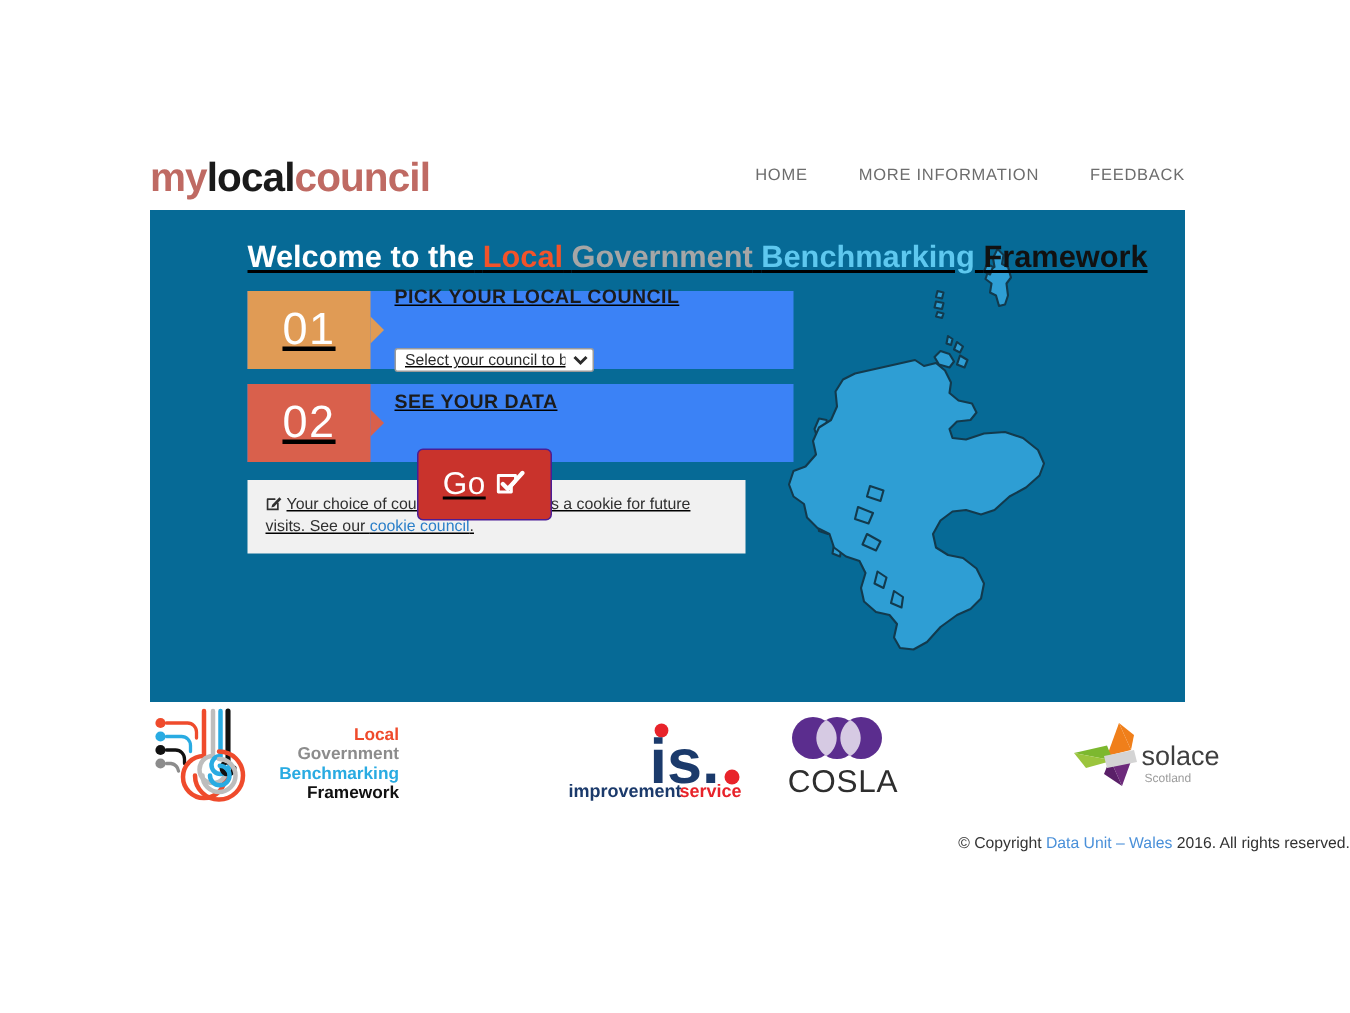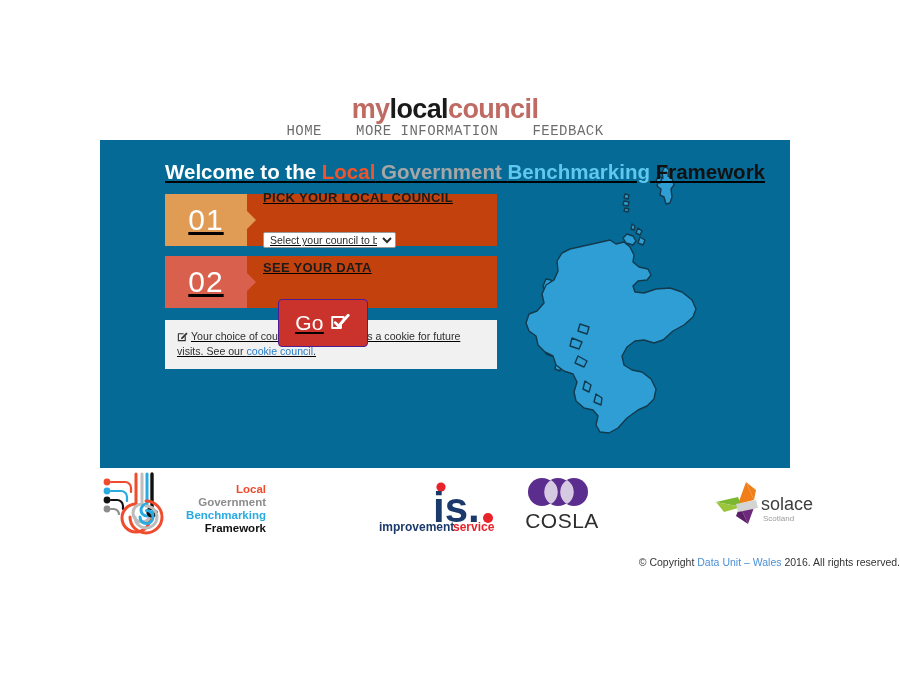"mylocalcouncil" .site-header { flex-direction: column -> none }
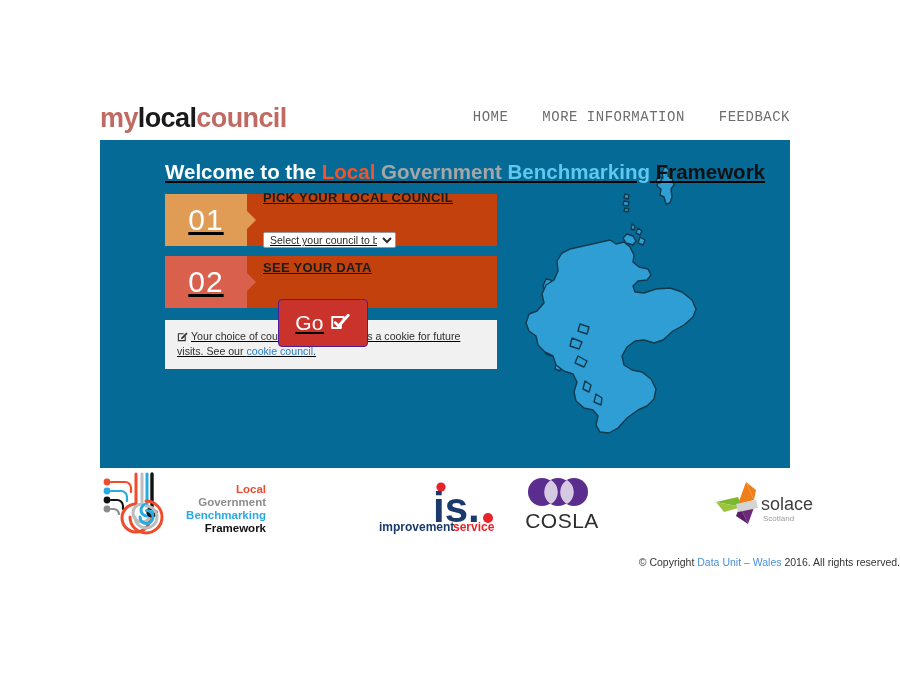"HOME" .main-nav a { font-family: Liberation Mono, monospace -> none; font-size: 14px -> 11px }
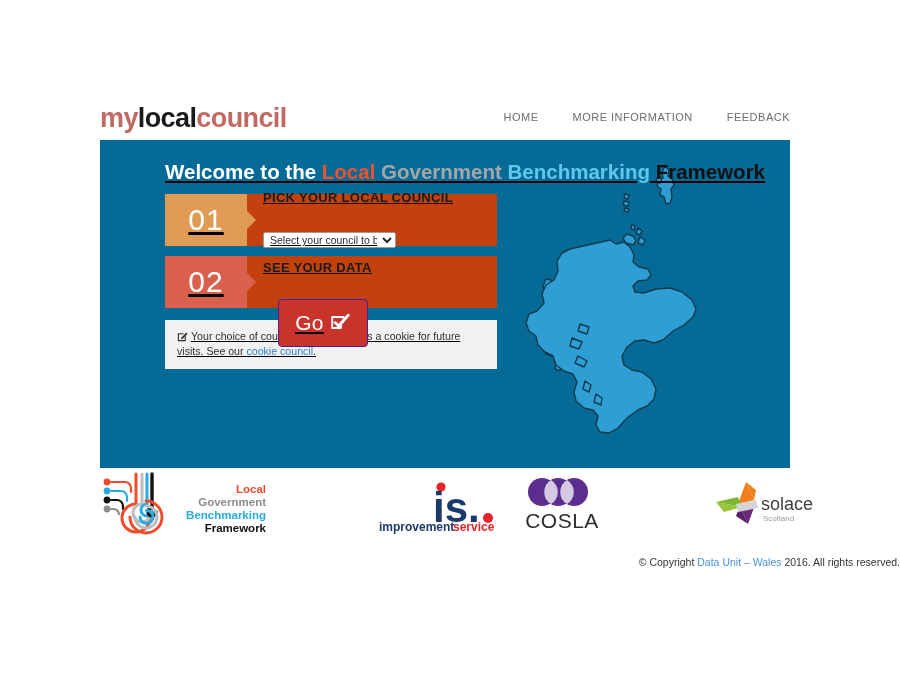"01" .step { background: #c2410c -> #3b82f6; width: 332px -> 364px }
